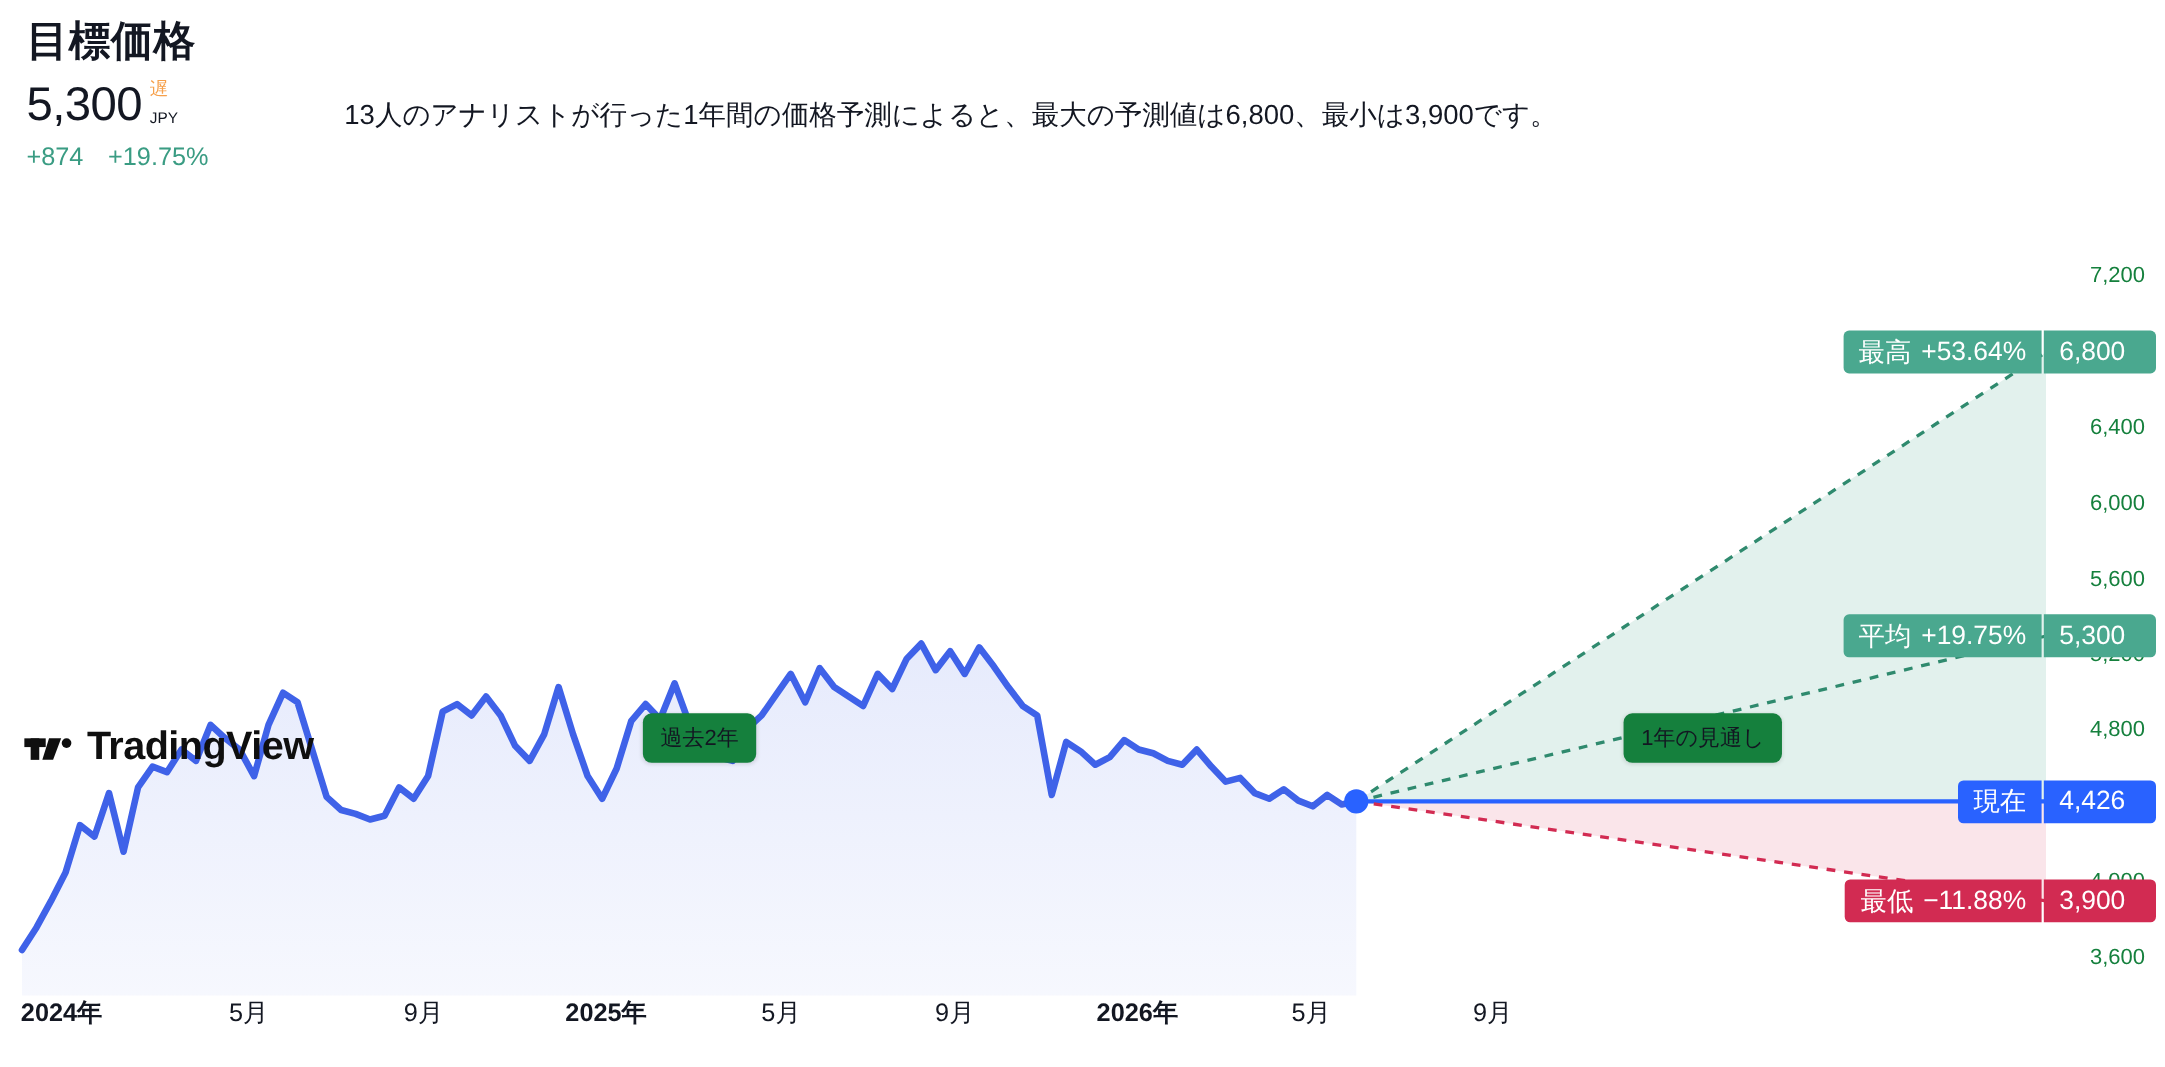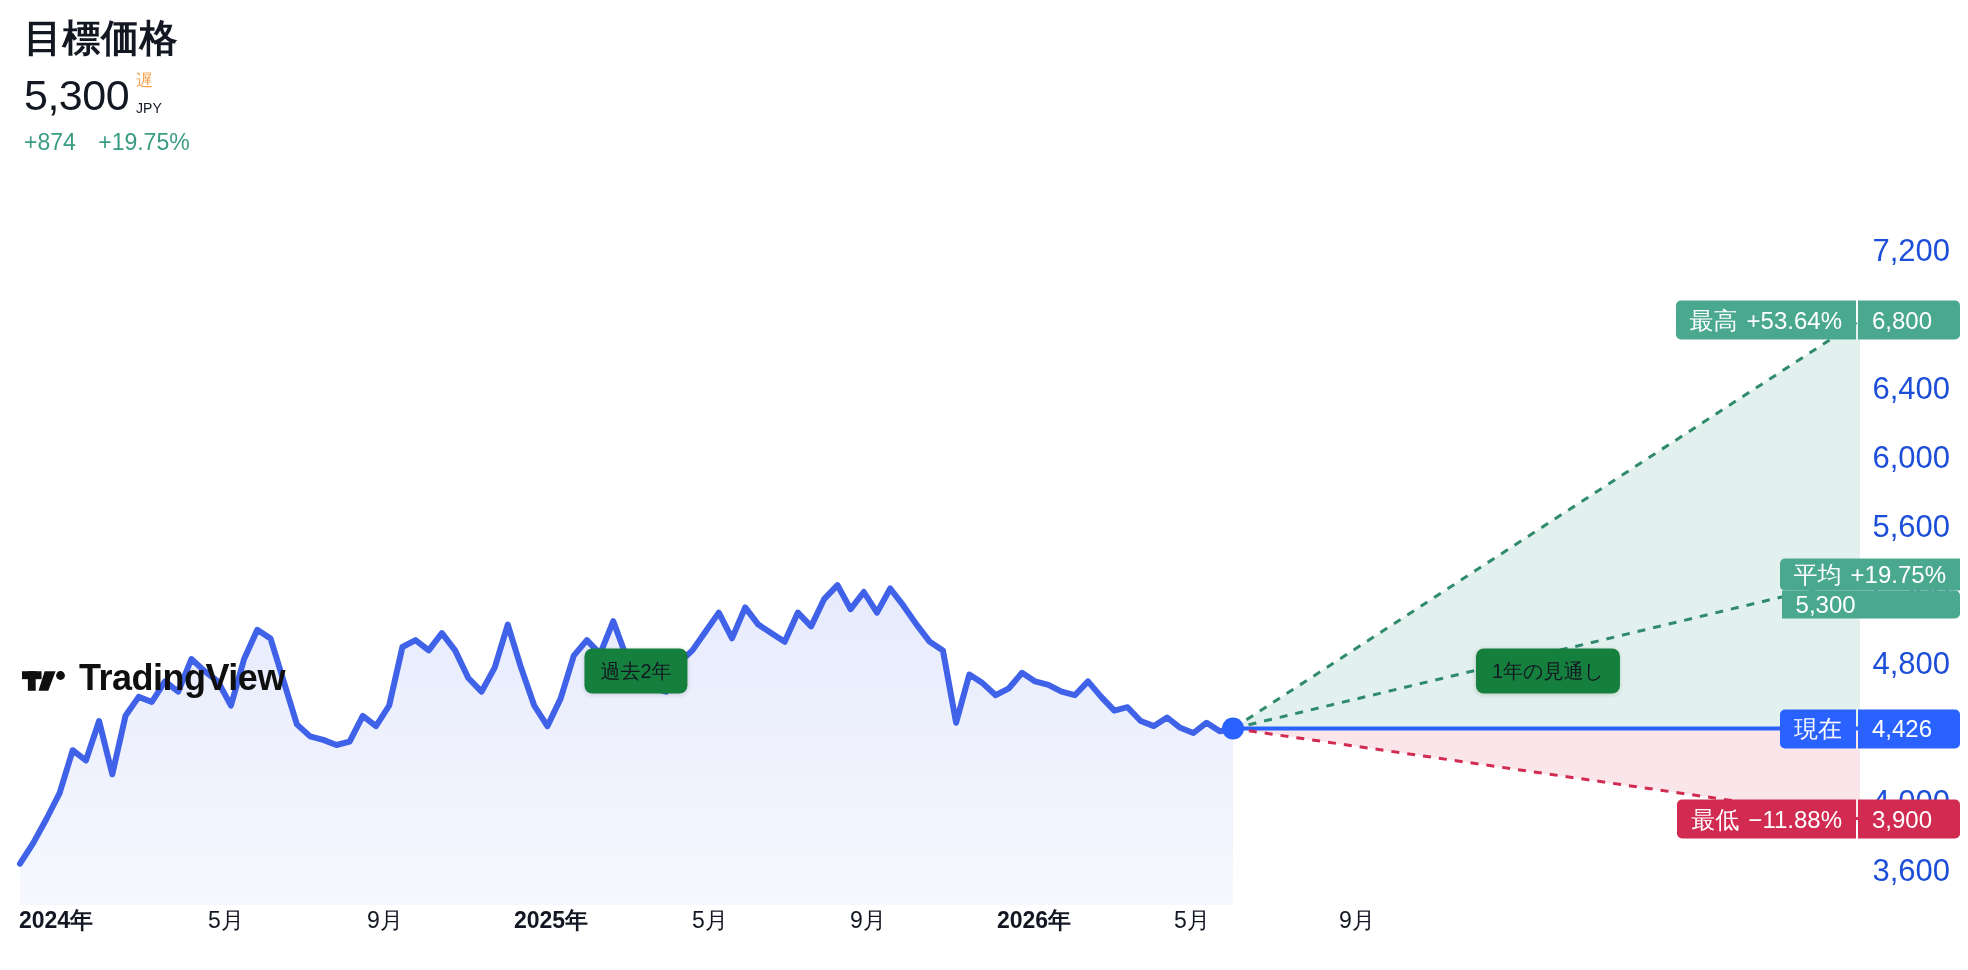"13人のアナリストが行った1年間の価格予測によると、最大の予測値は6,800、最" div.hdr-desc { html: none -> <div>13人のアナリストが行った1年間の価格予測によると、最大の予測値は6,800、最小は3,900です。</div> }
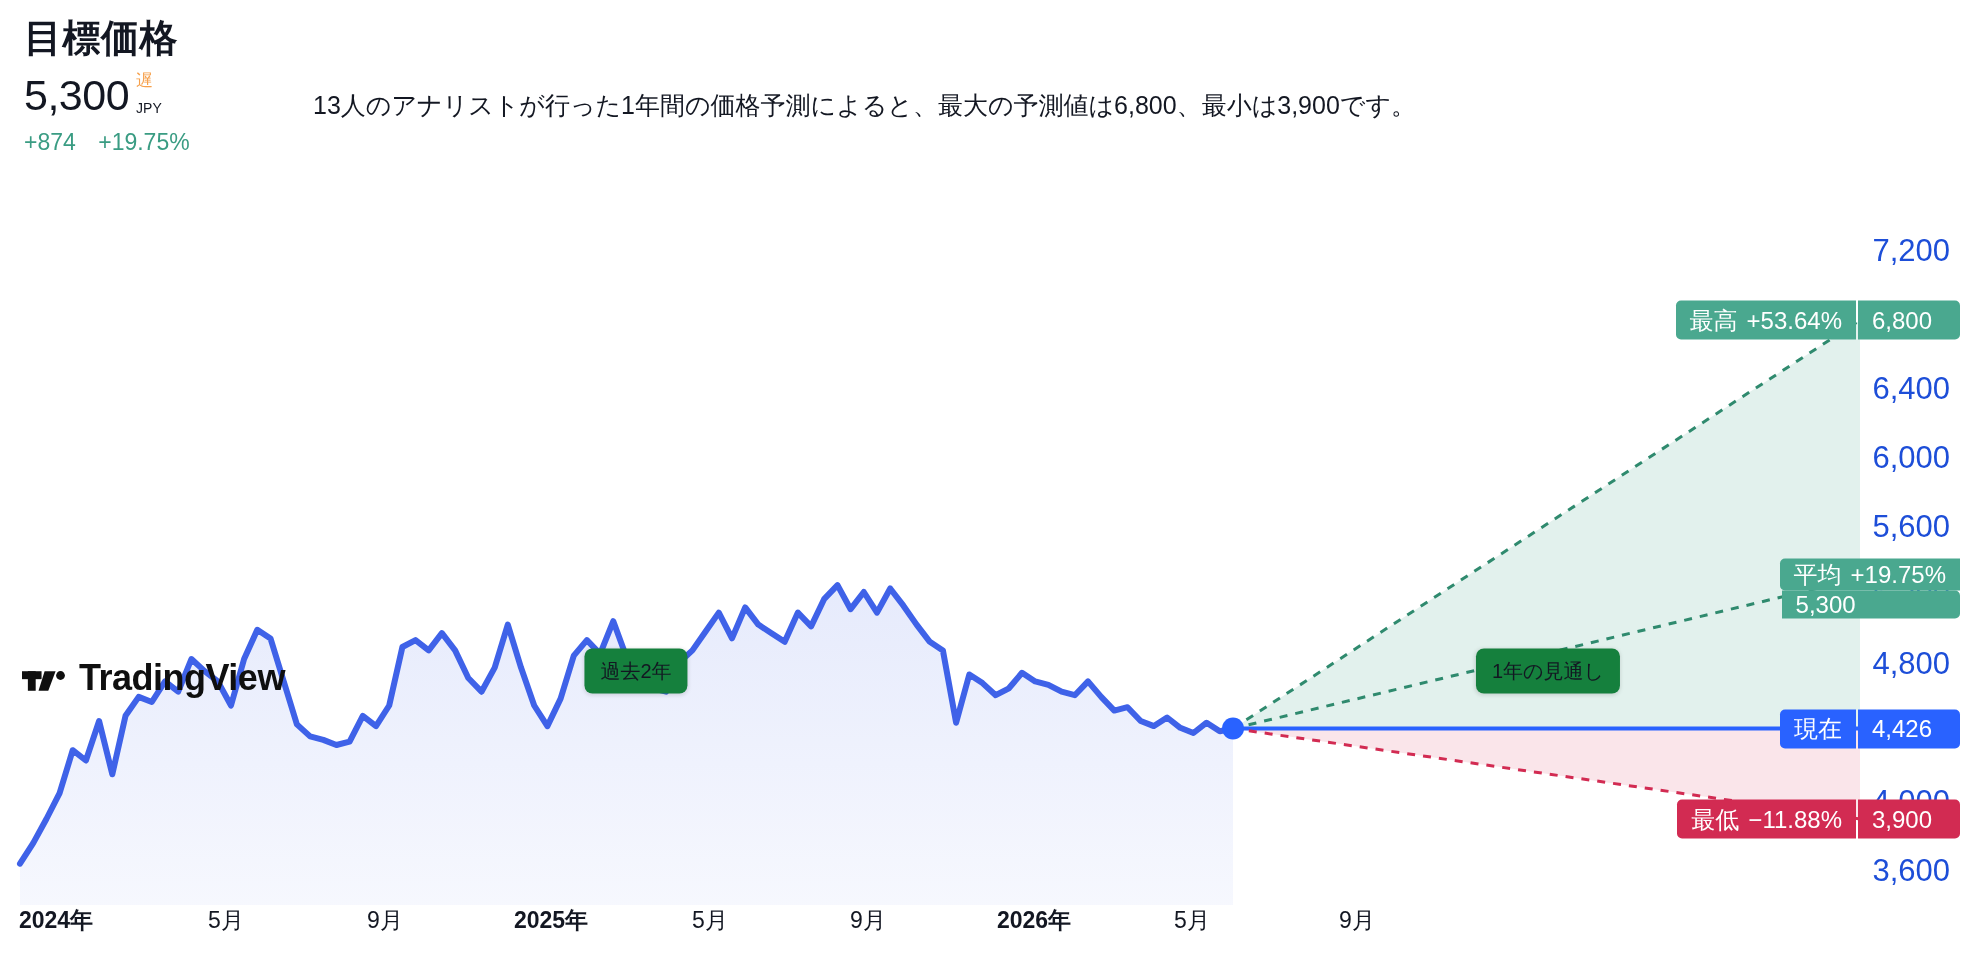"7,200" .y-lab { color: #1d4ed8 -> #15803d; font-size: 31px -> 20px }
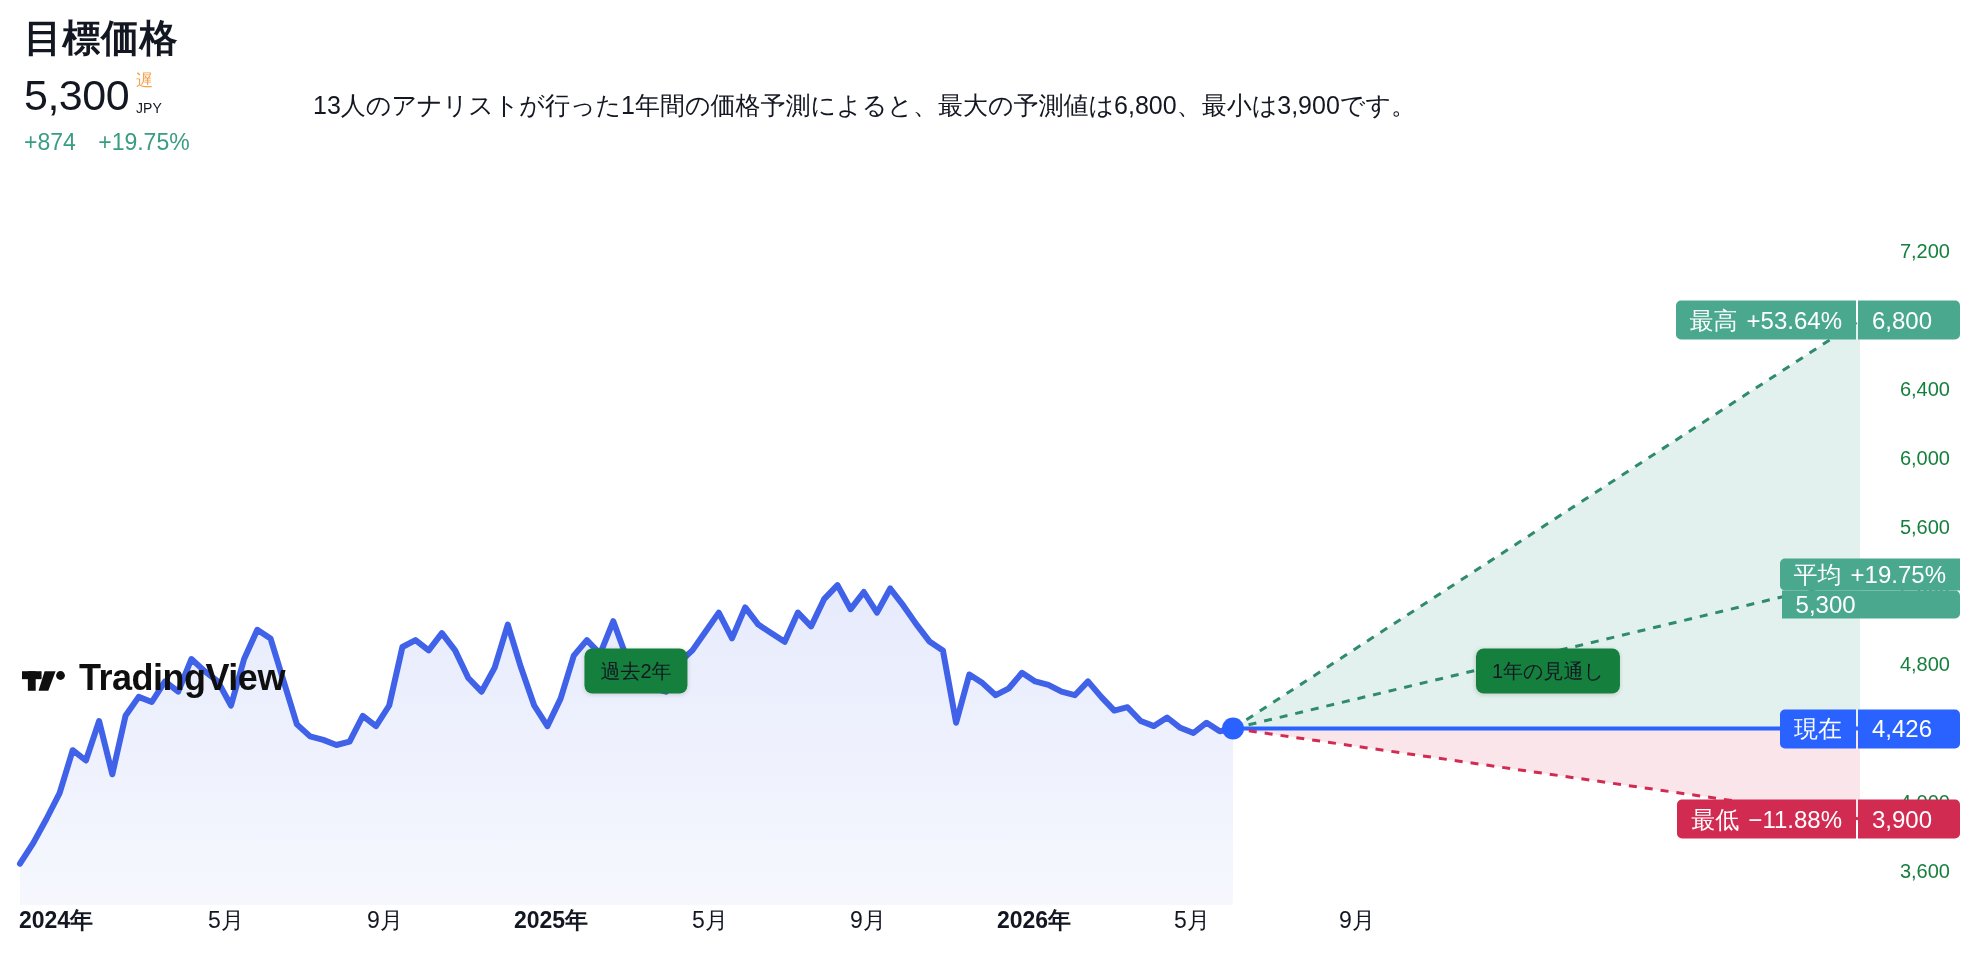"平均" div.badge { flex-direction: column -> none }
